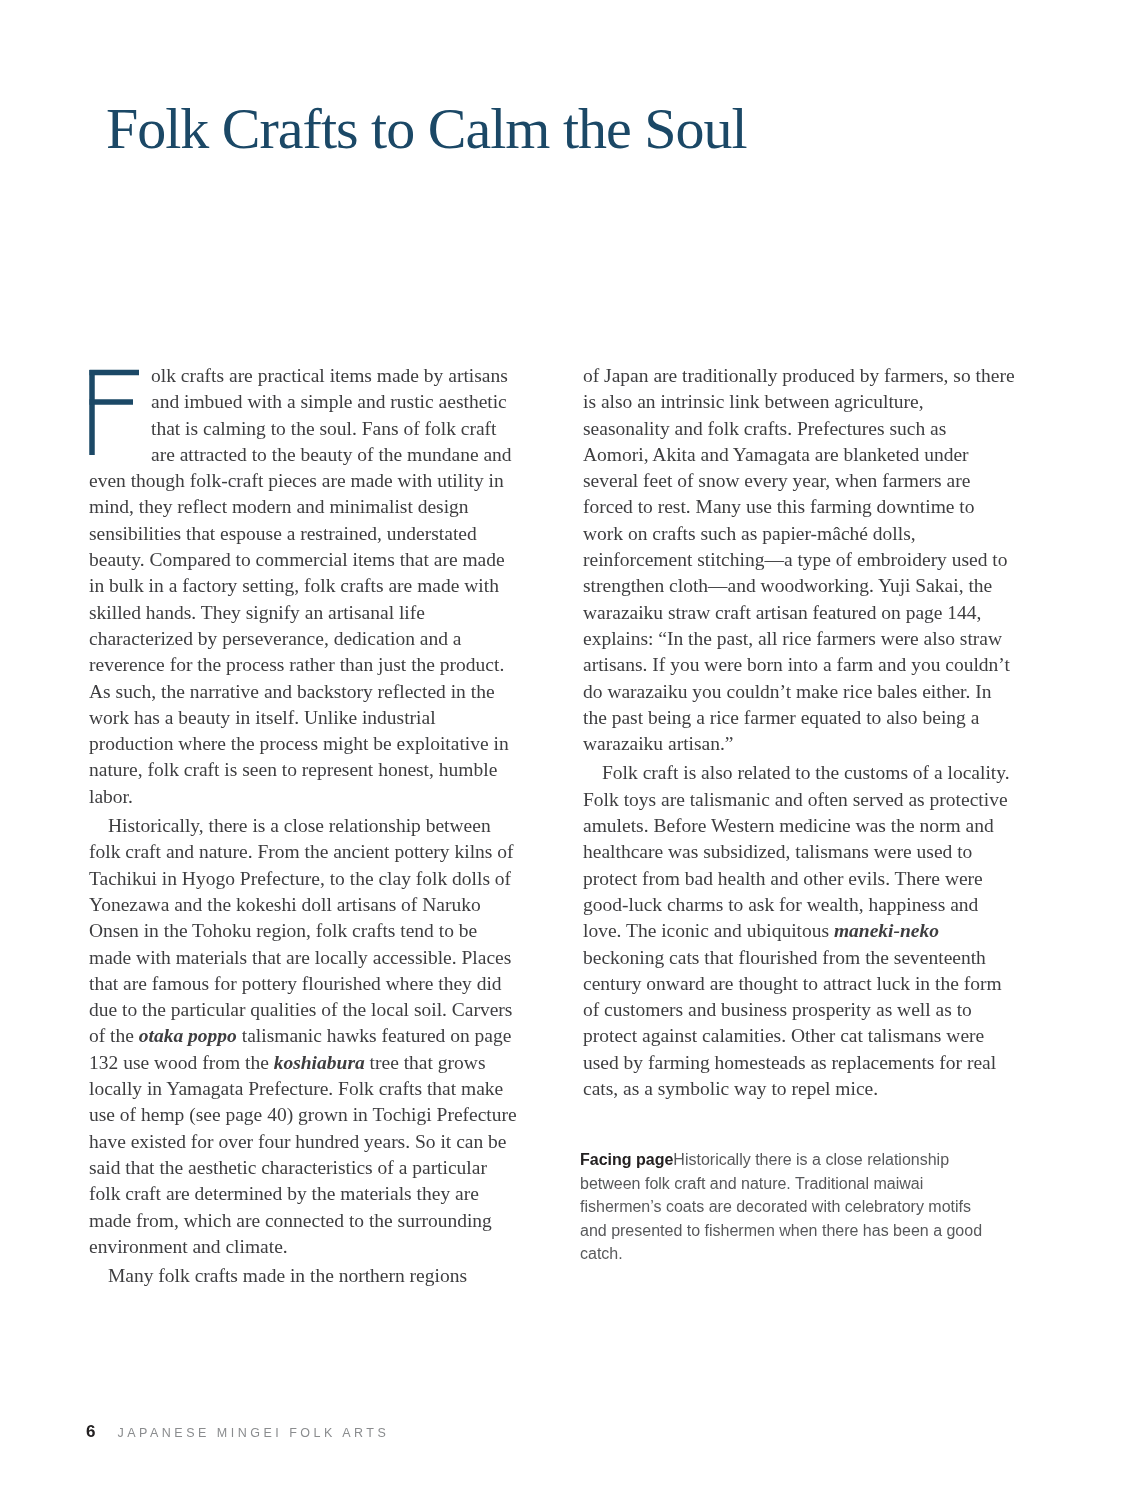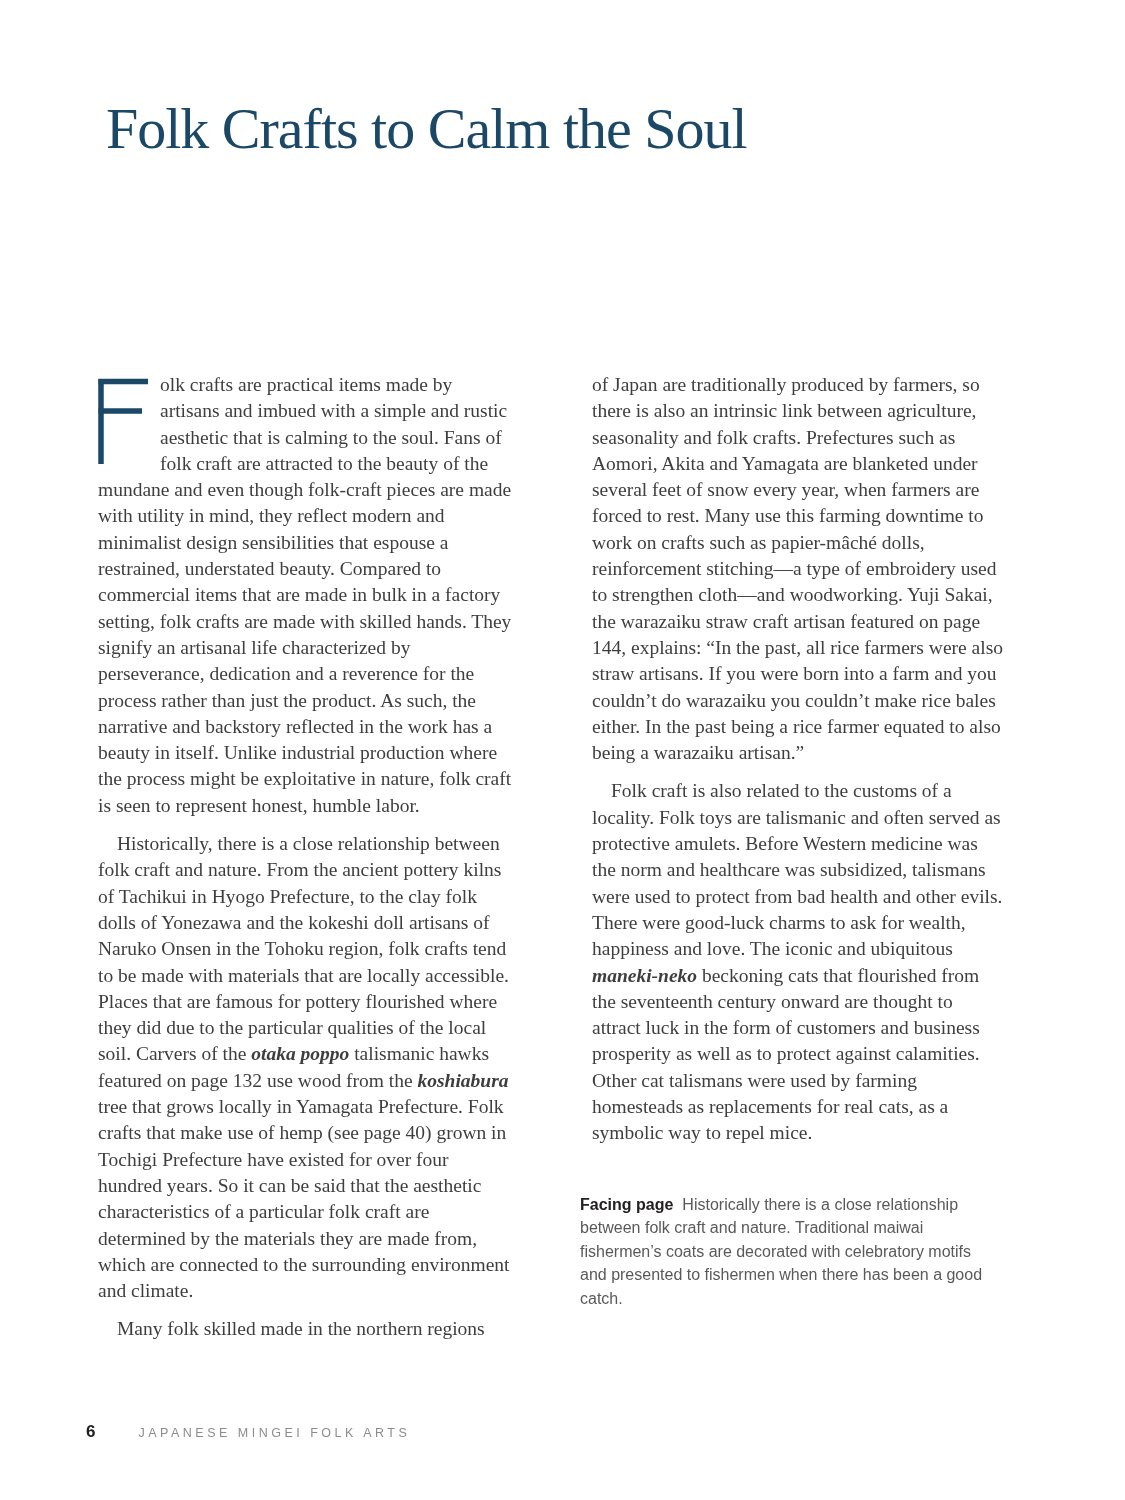"olk crafts are practical items" .para { margin: 12px -> 3px }
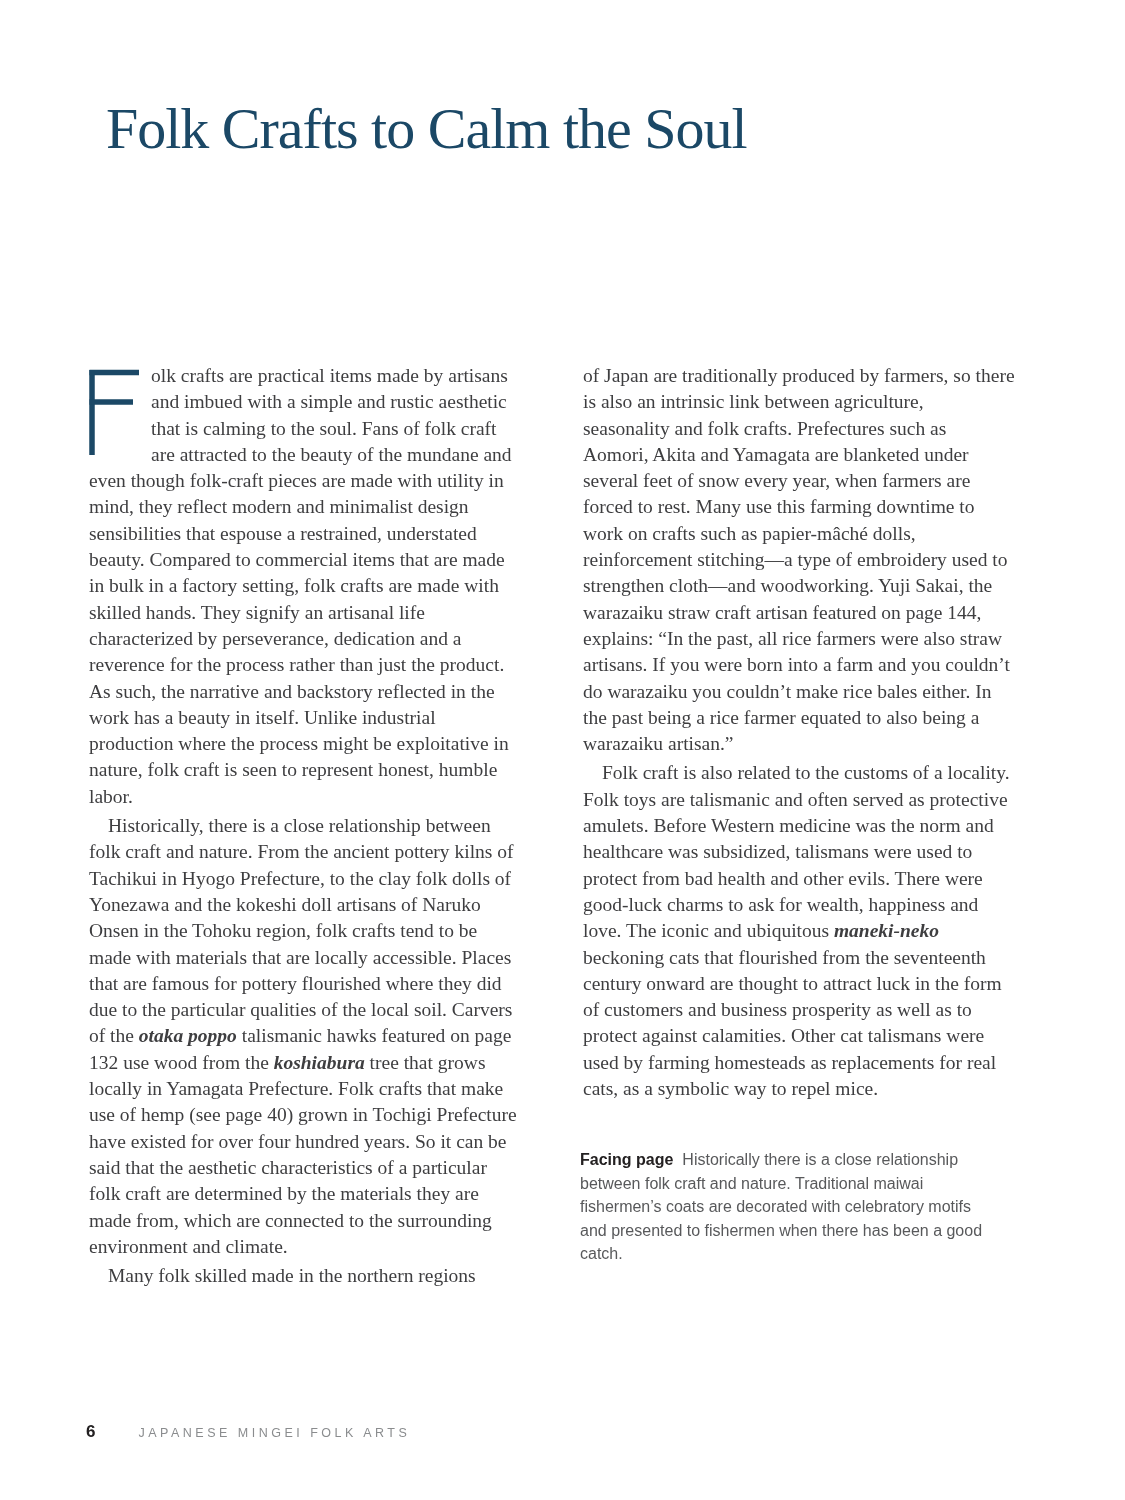"Facing page" .cap-label { margin-right: 9px -> none }
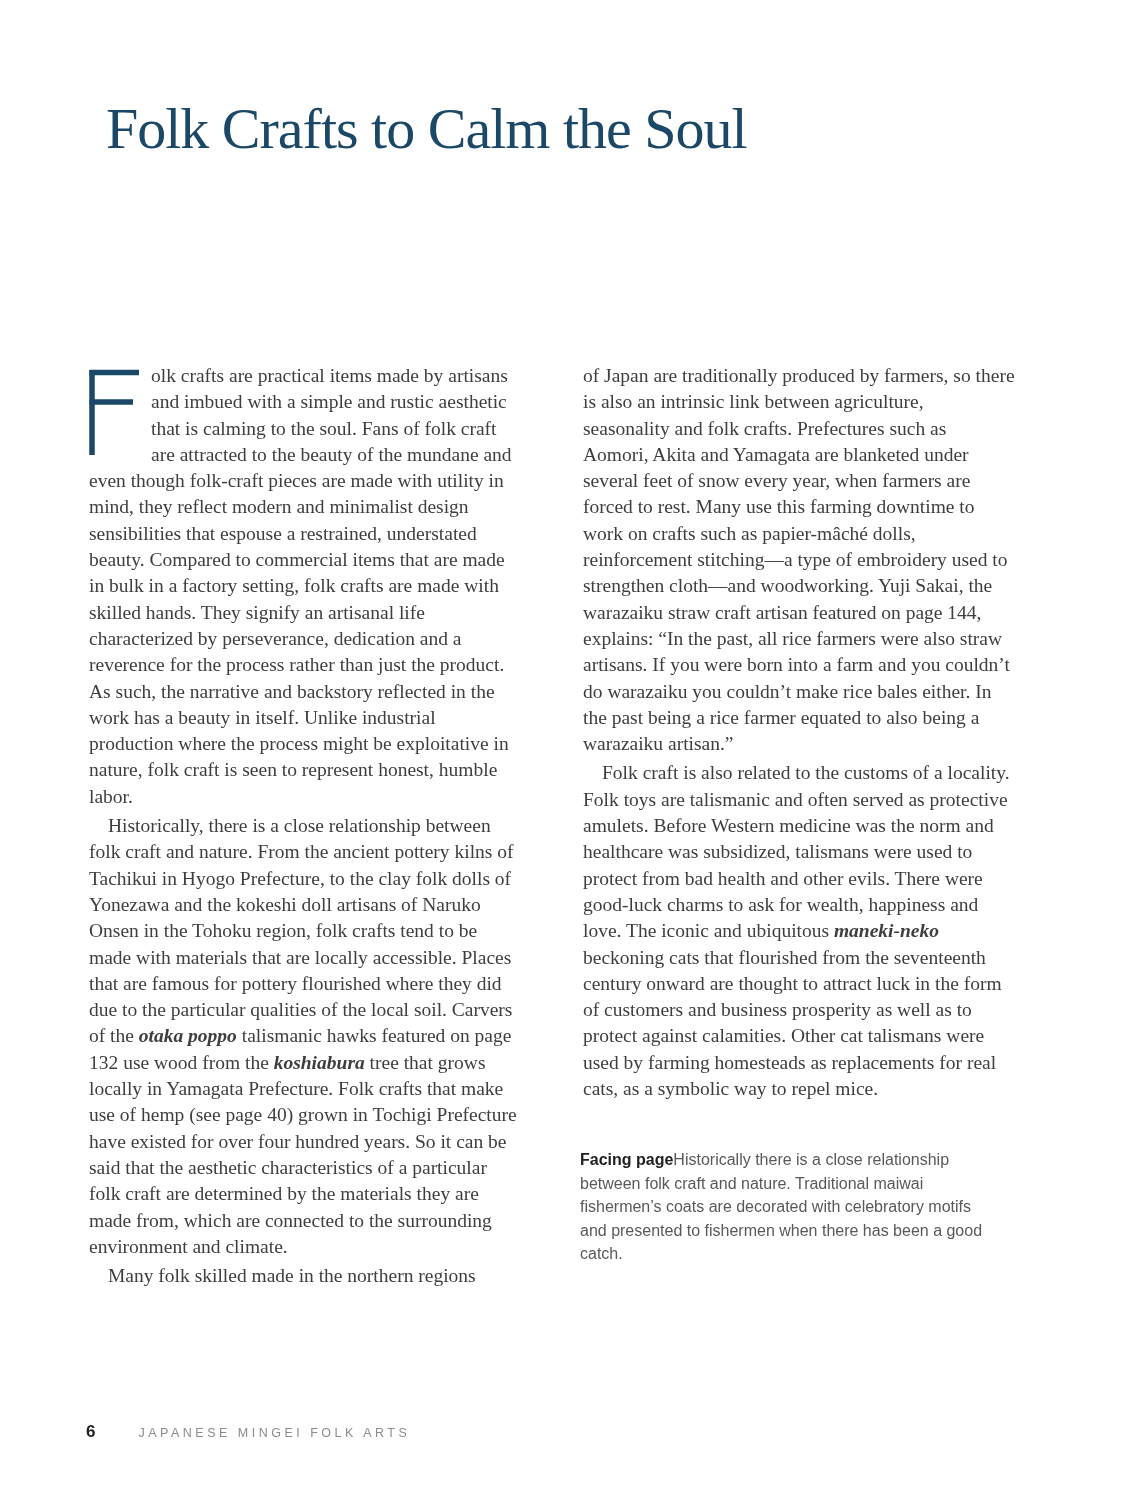"Many folk skilled made in" span { text: skilled -> crafts }
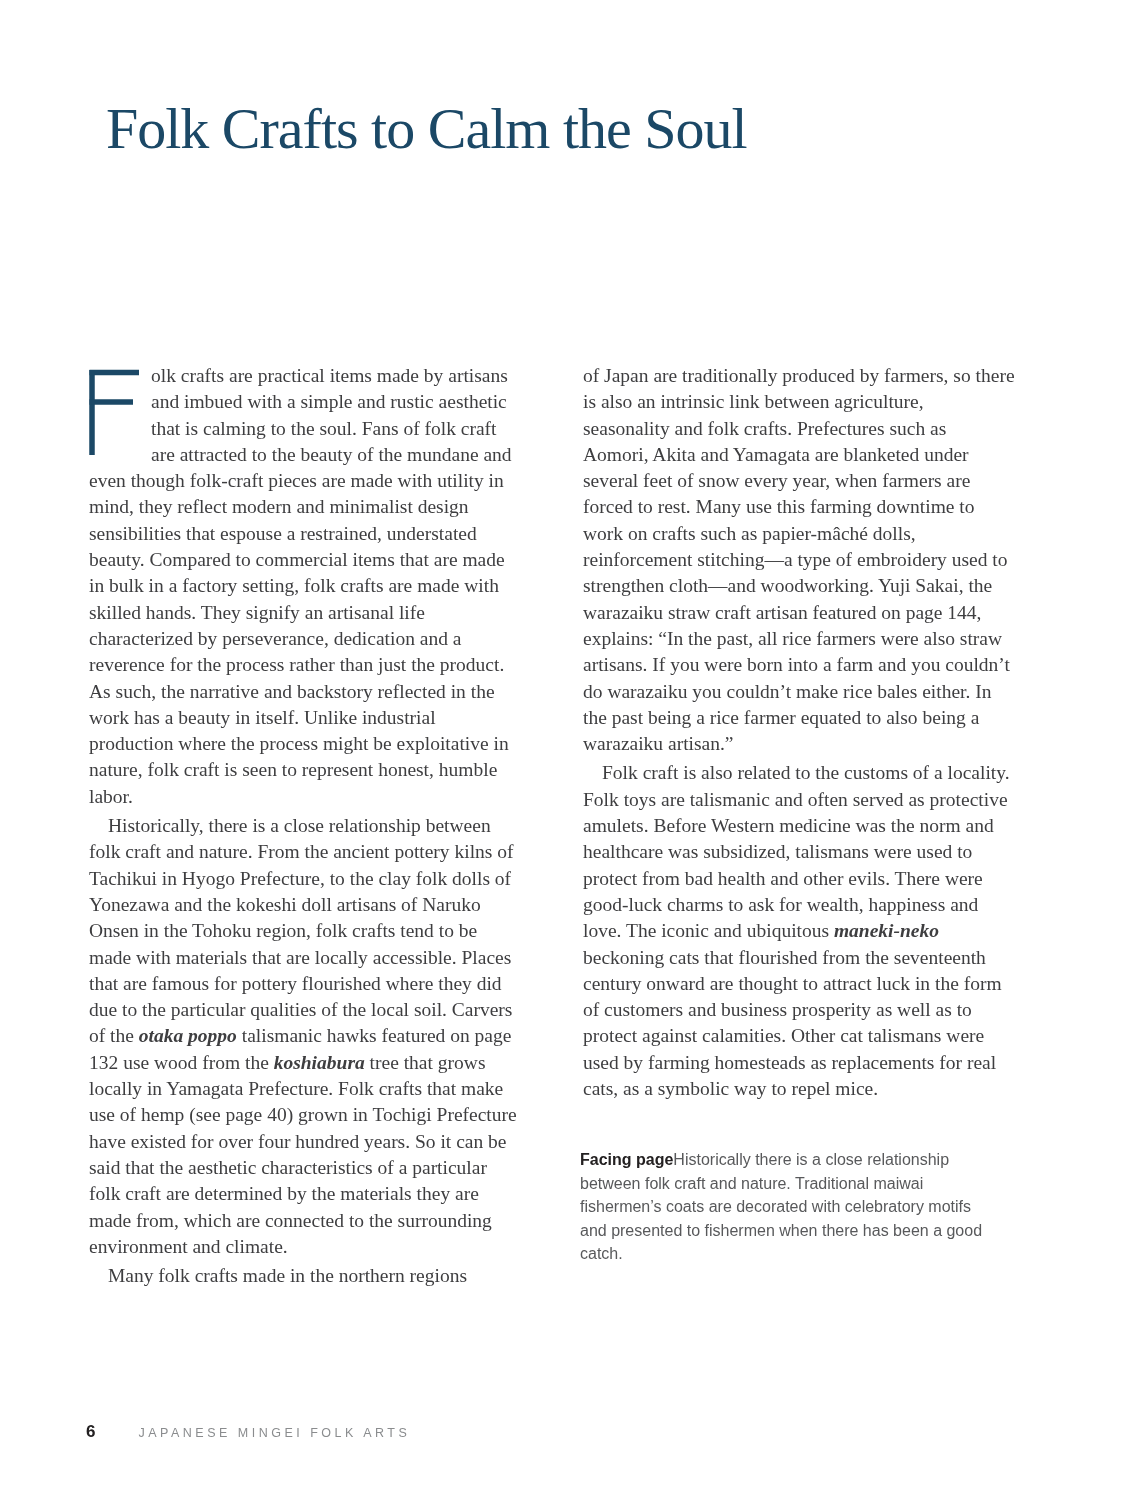"JAPANESE MINGEI FOLK ARTS" .book { margin-left: 21px -> none }
